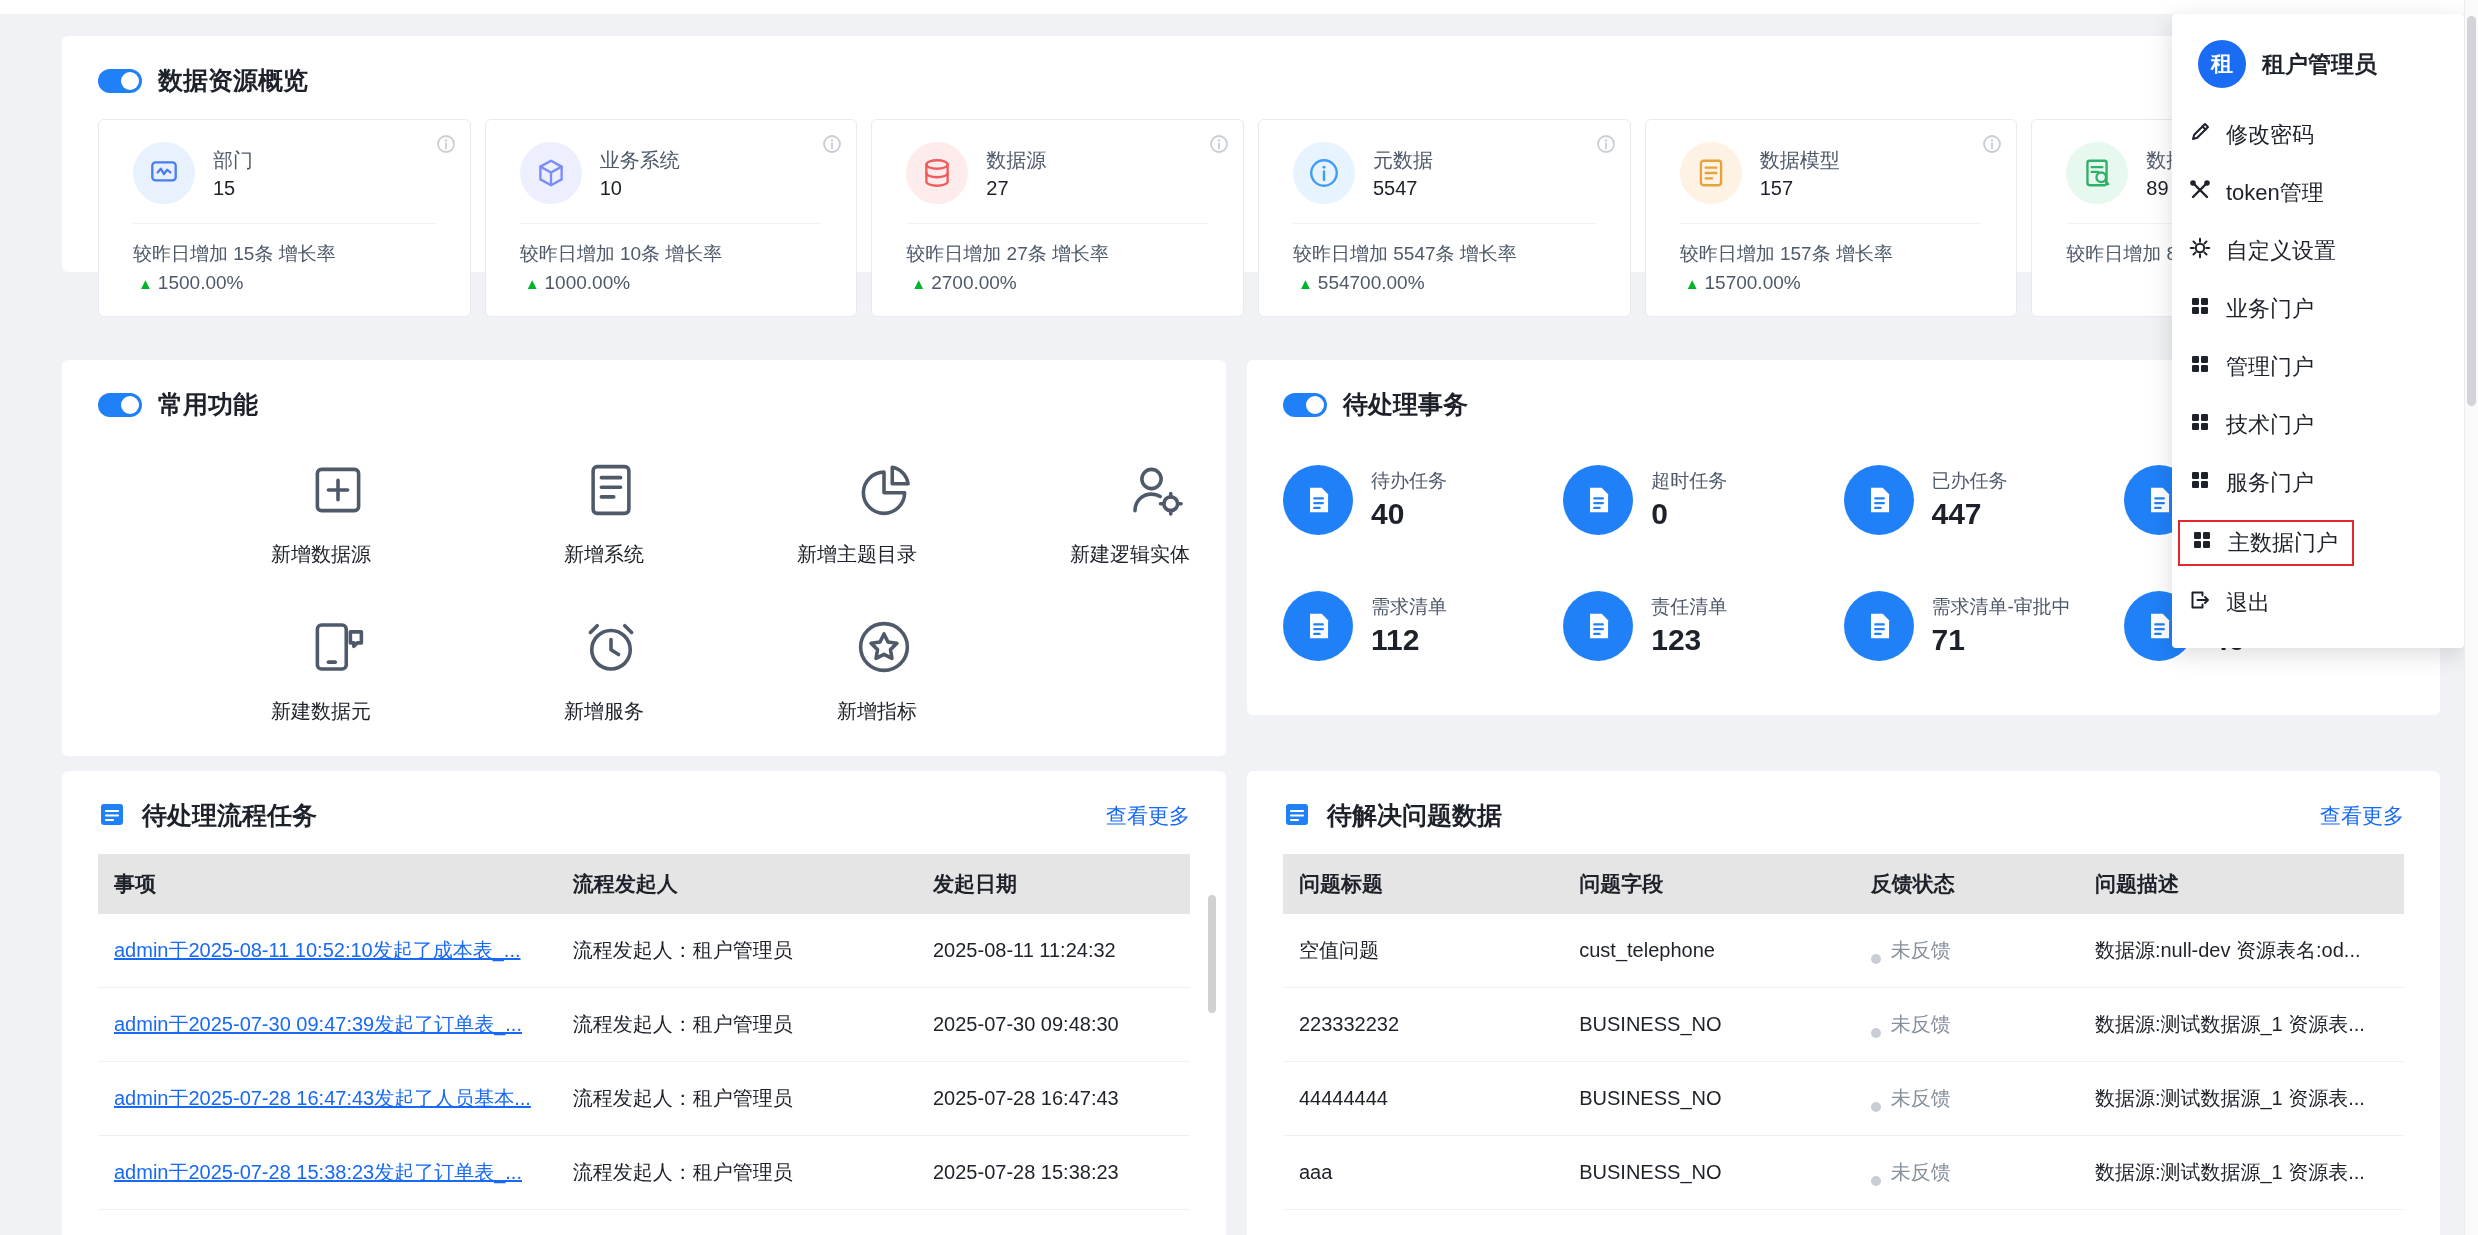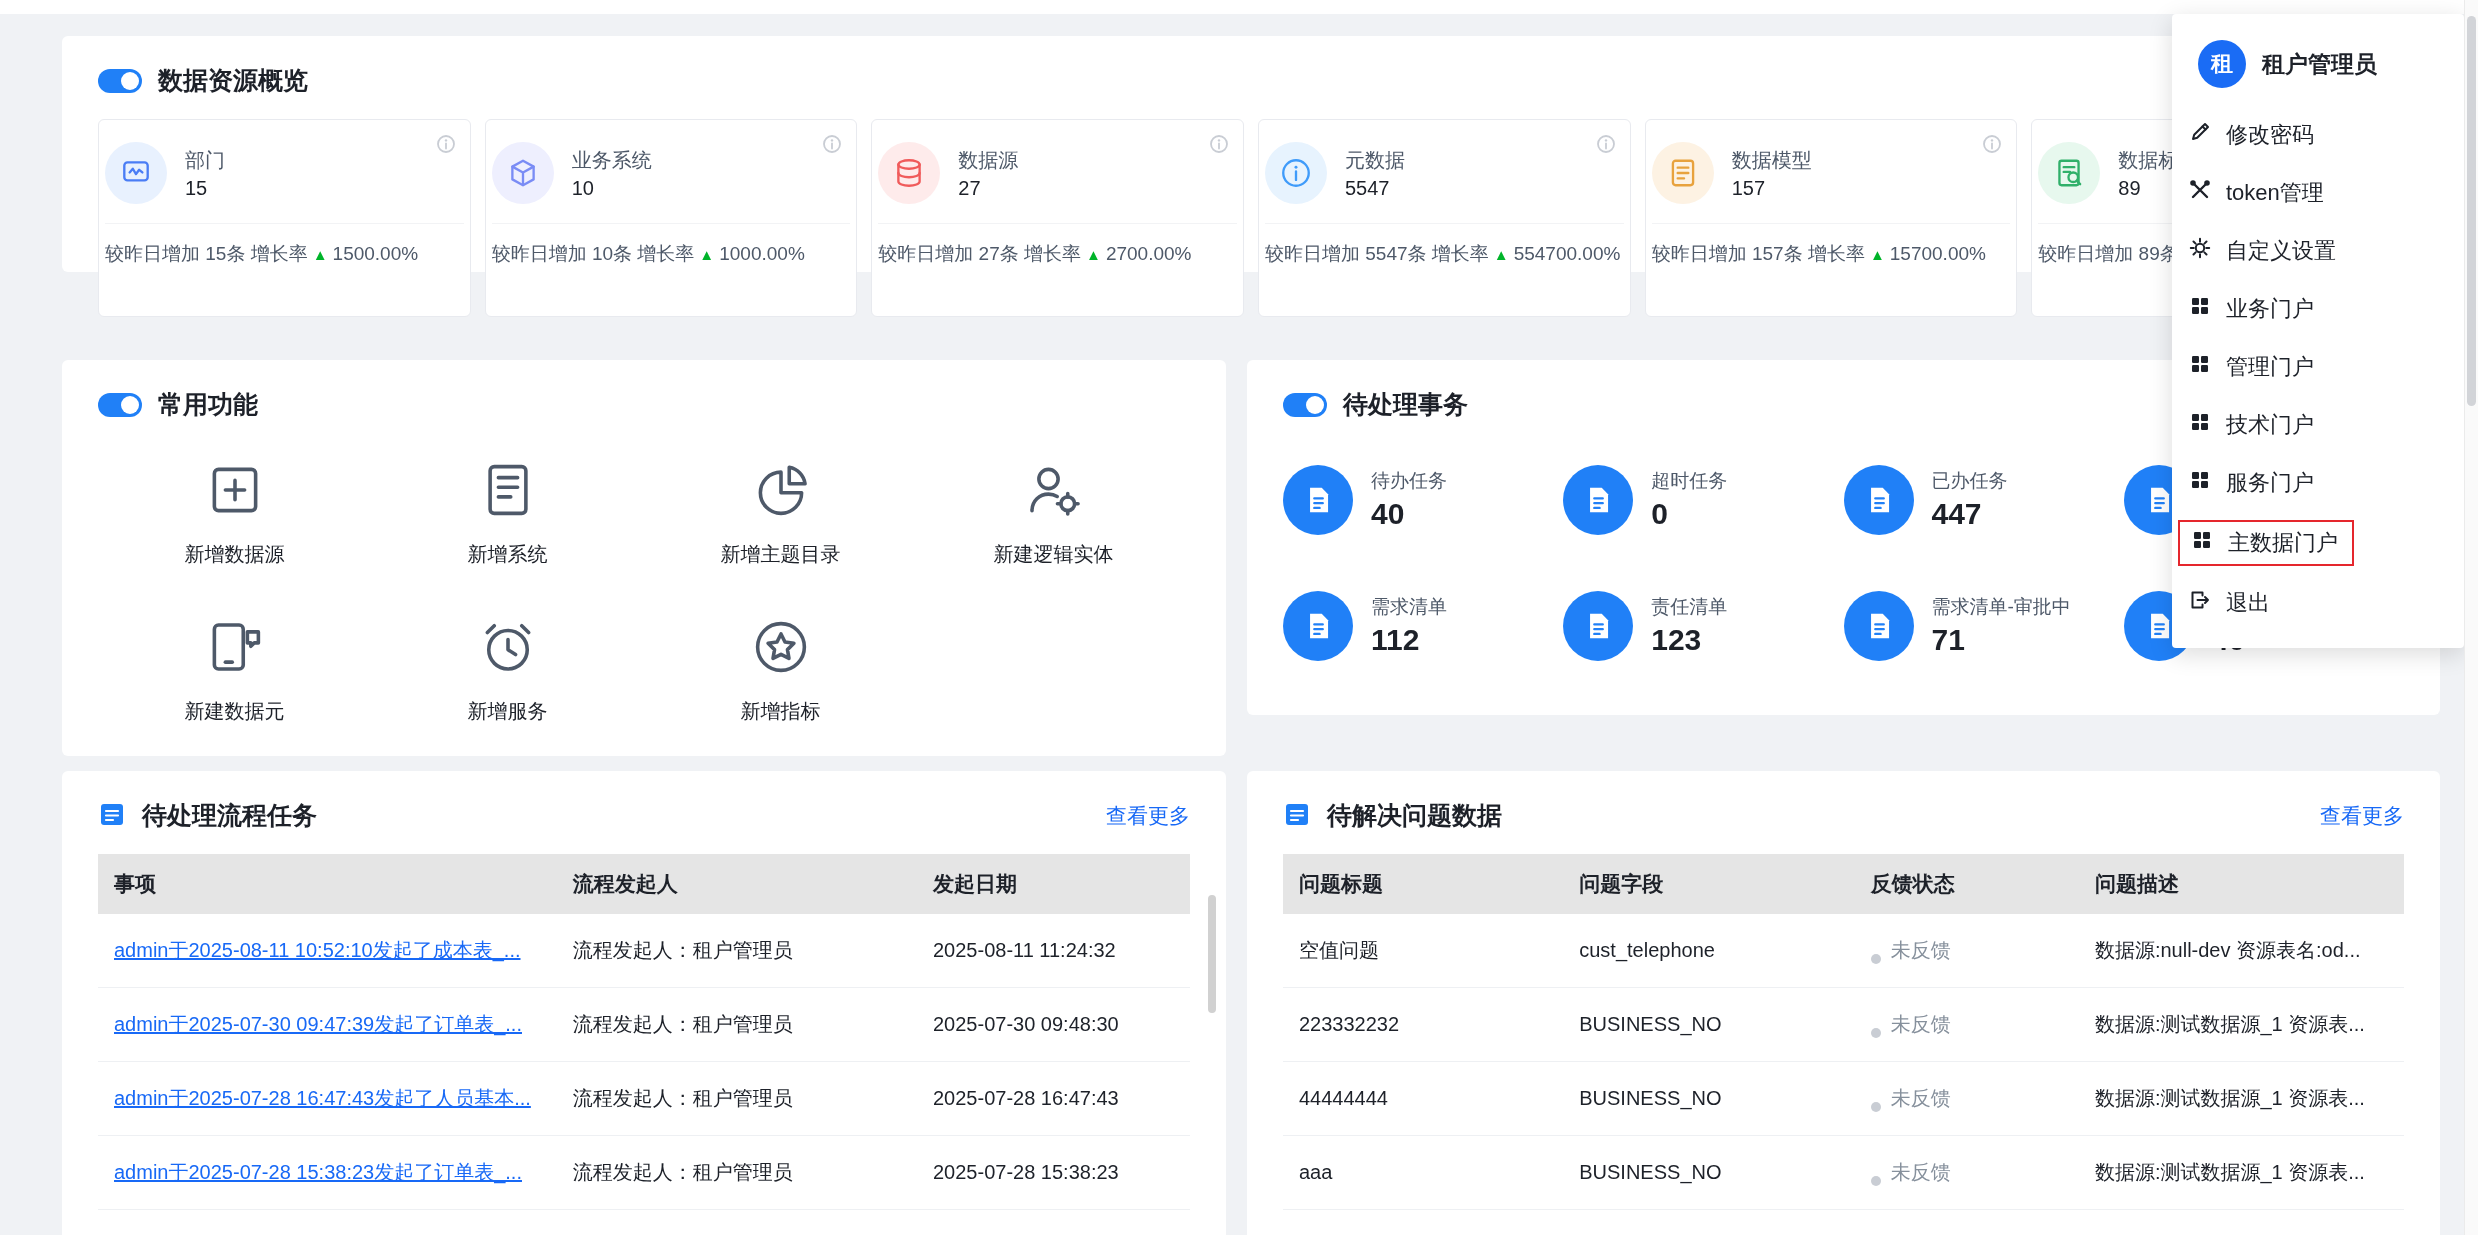"部门" .card { padding: 22px 6px 0 -> 22px 34px 0 }
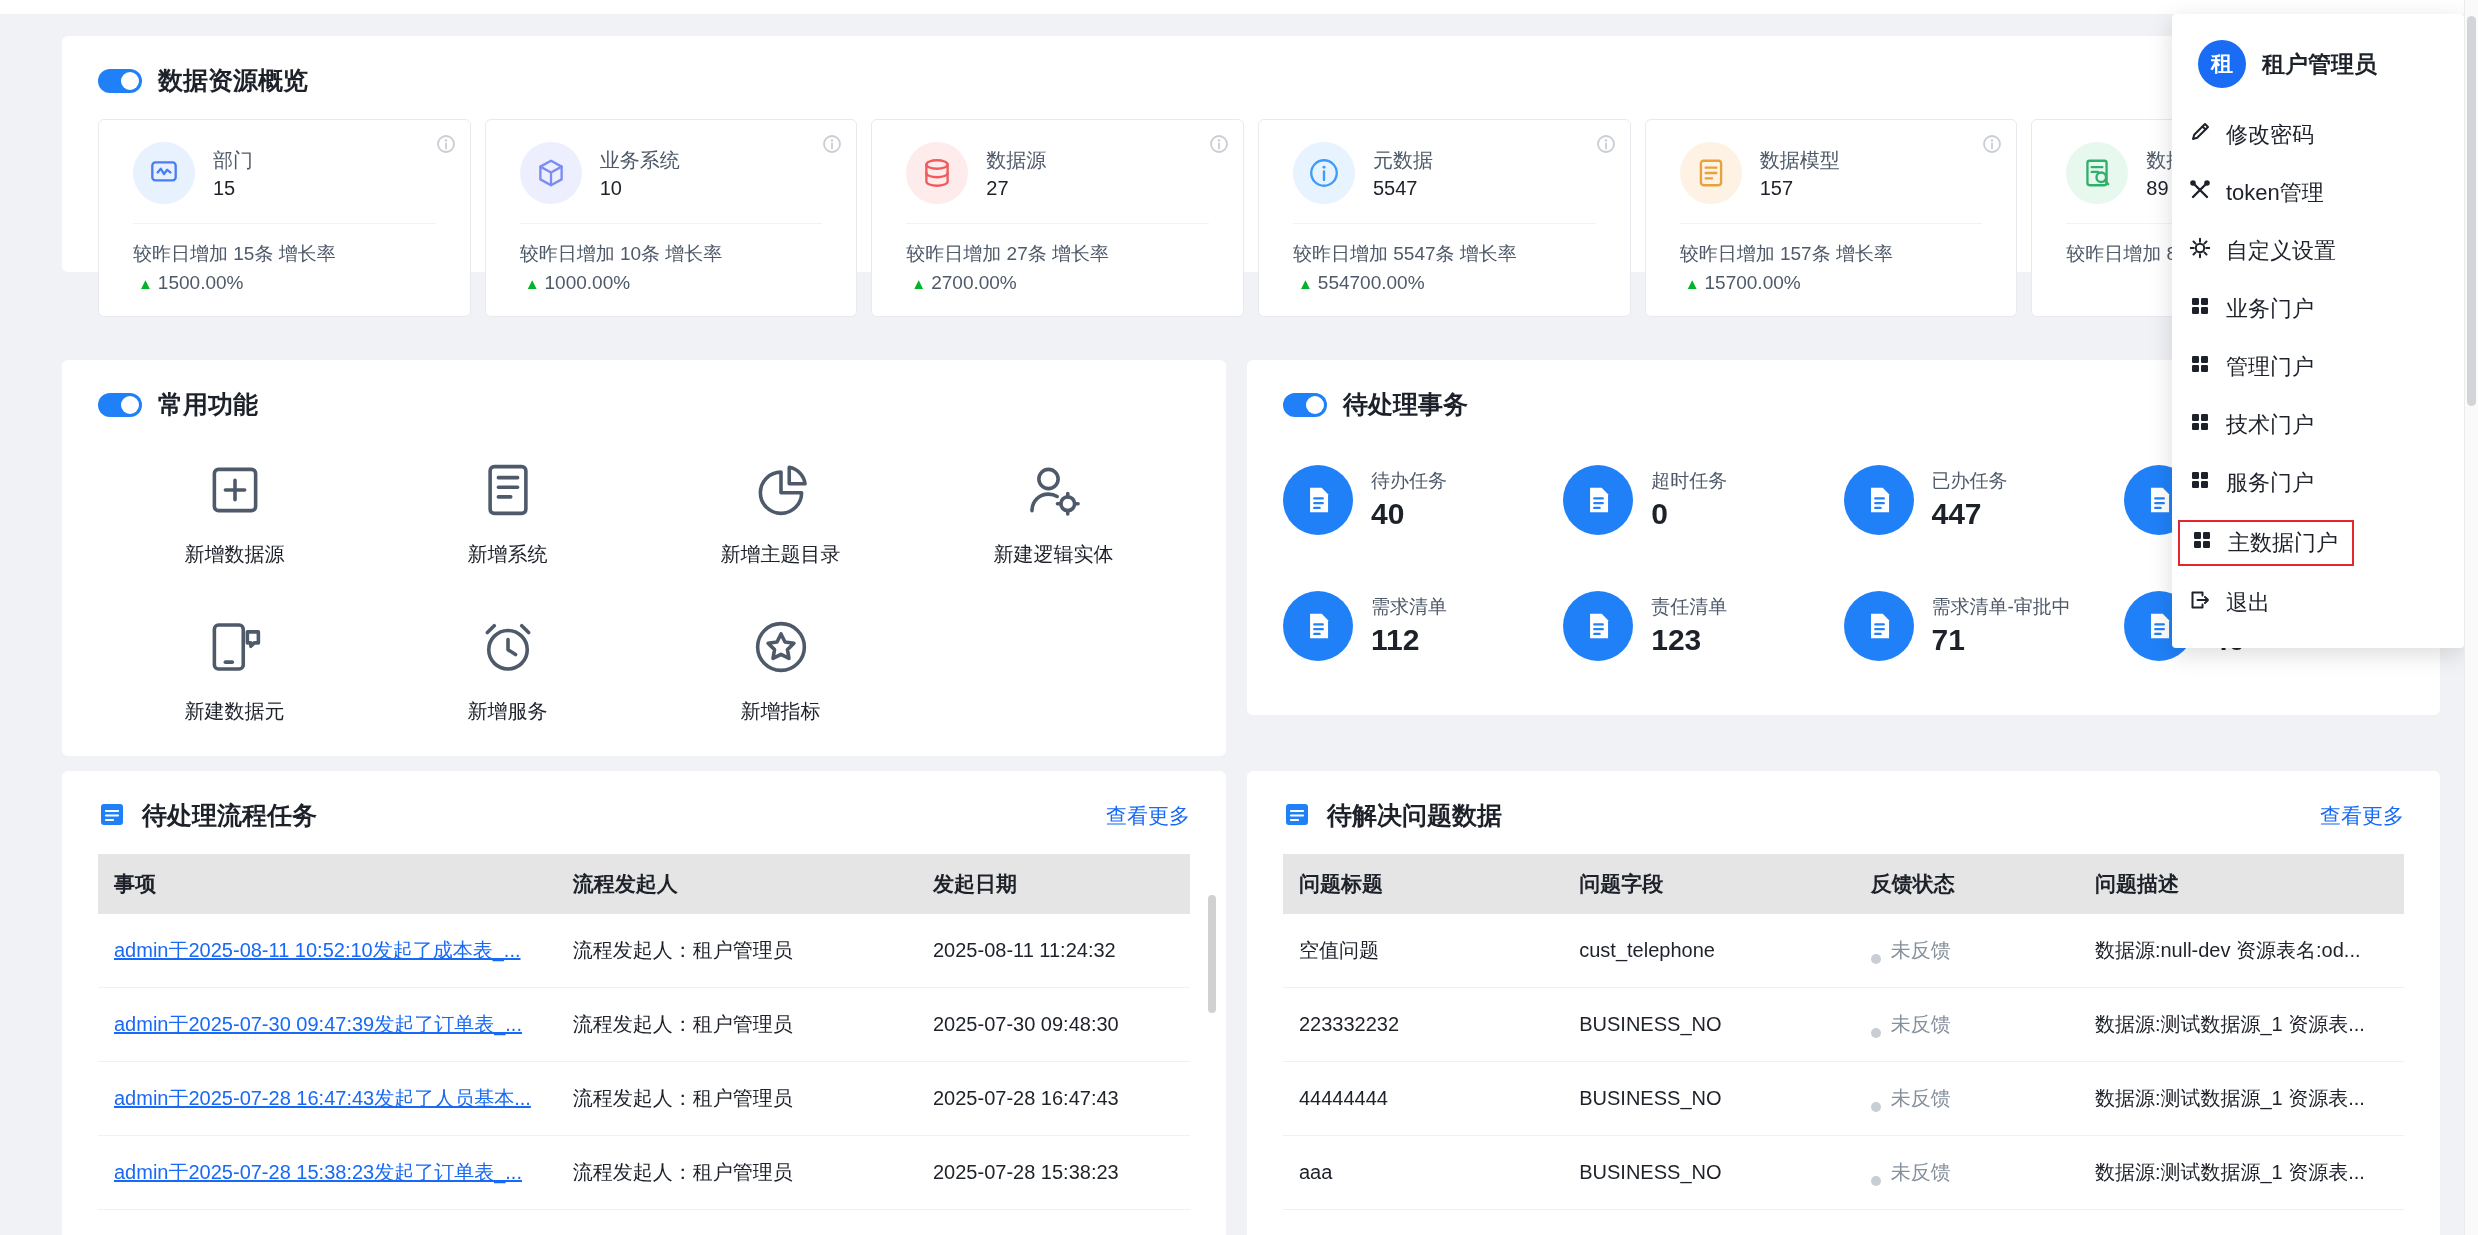"新增数据源" .func { align-items: center -> flex-end }
